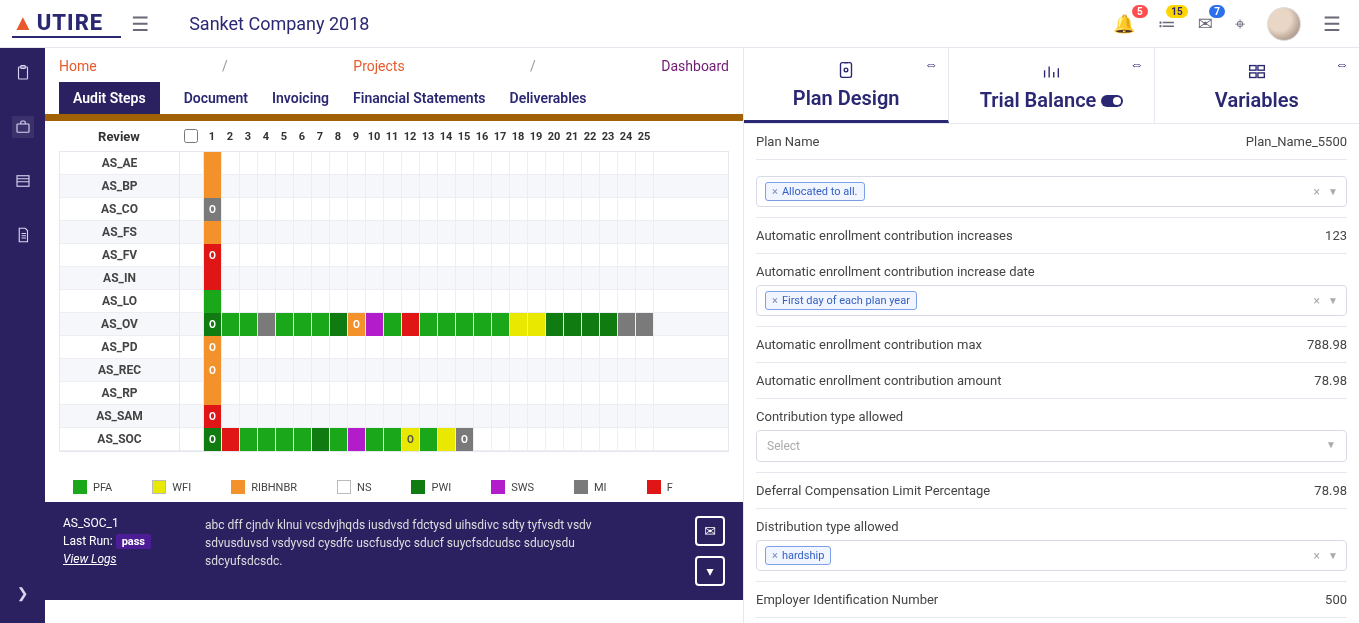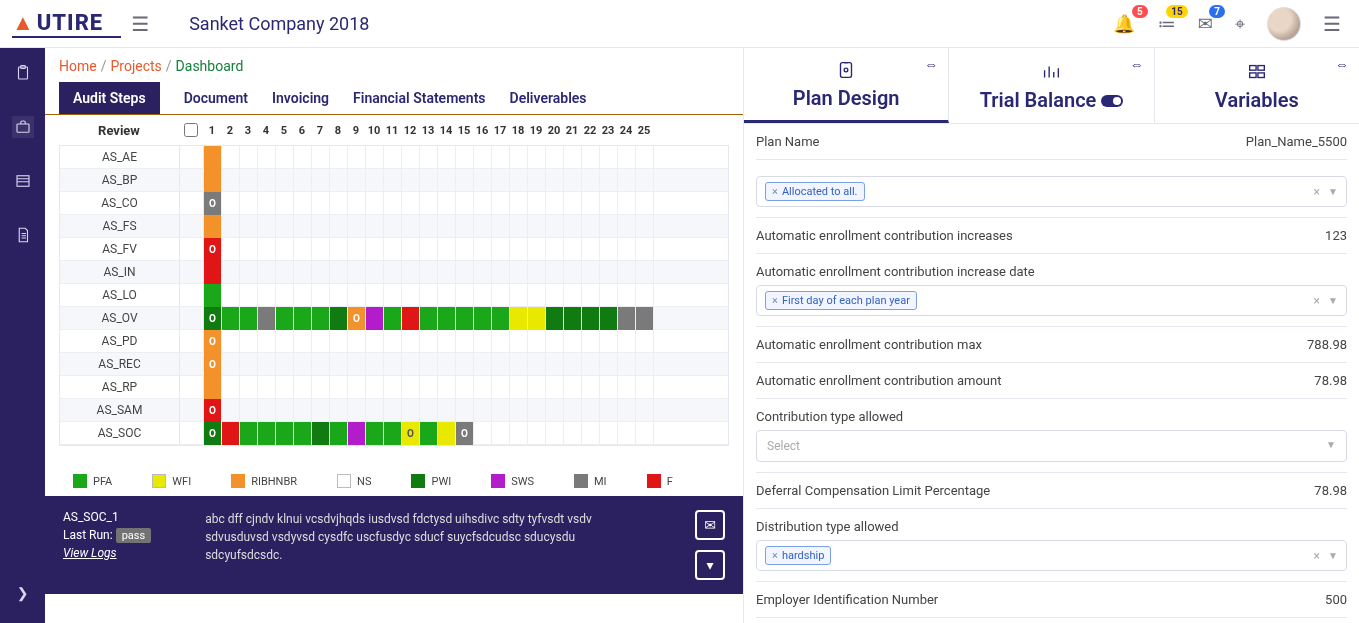"Home" .crumbs { gap: 4px -> 24px; justify-content: none -> space-between }
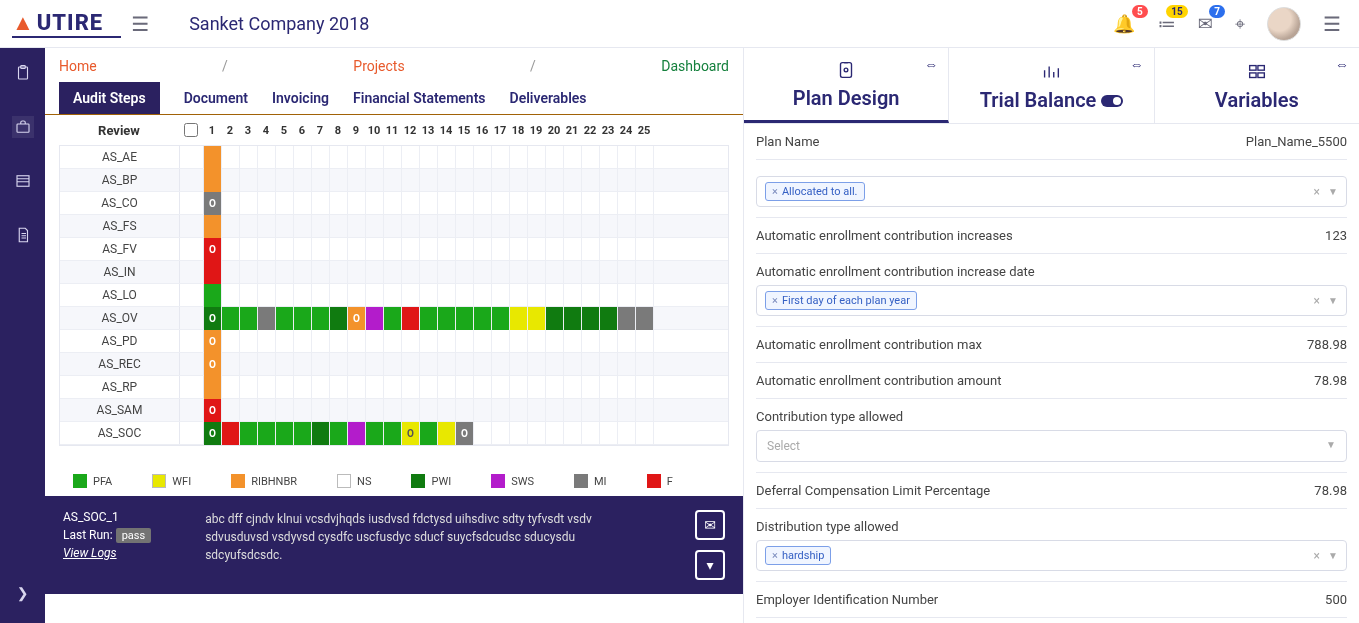"Dashboard" .crumbs .cur { color: #15803d -> #701a75 }
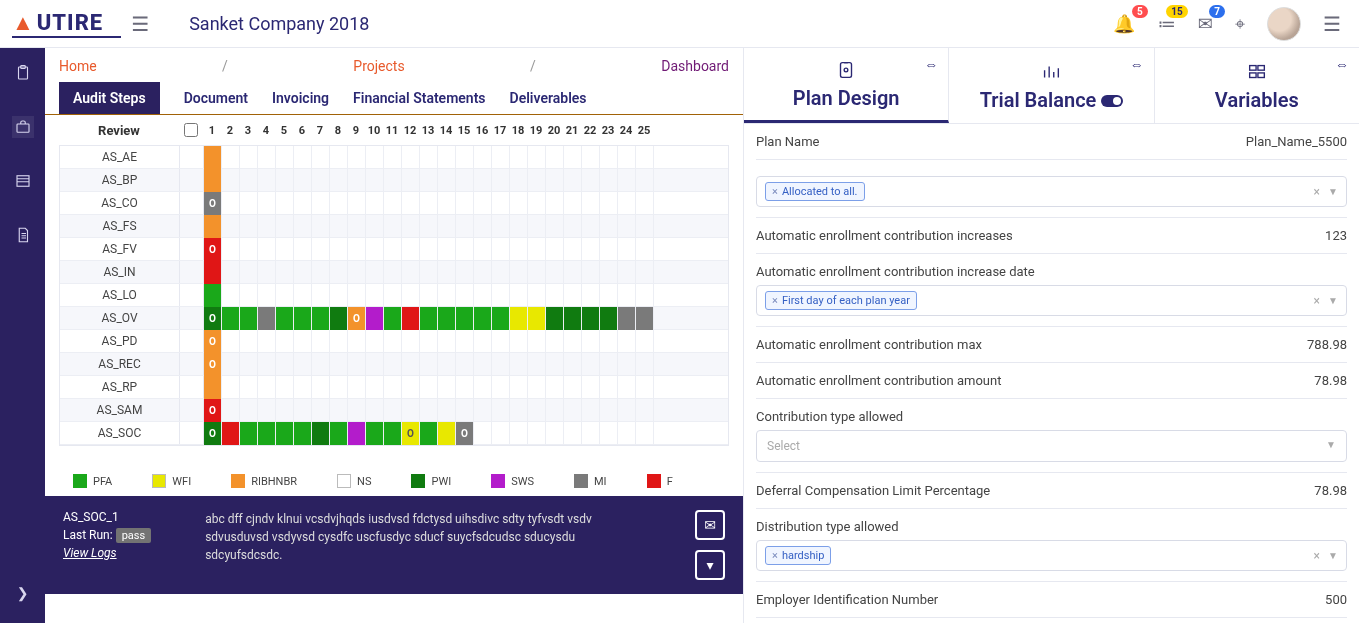"Audit Steps" .tabs { border-bottom: 1px solid #a16207 -> 7px solid #a16207 }
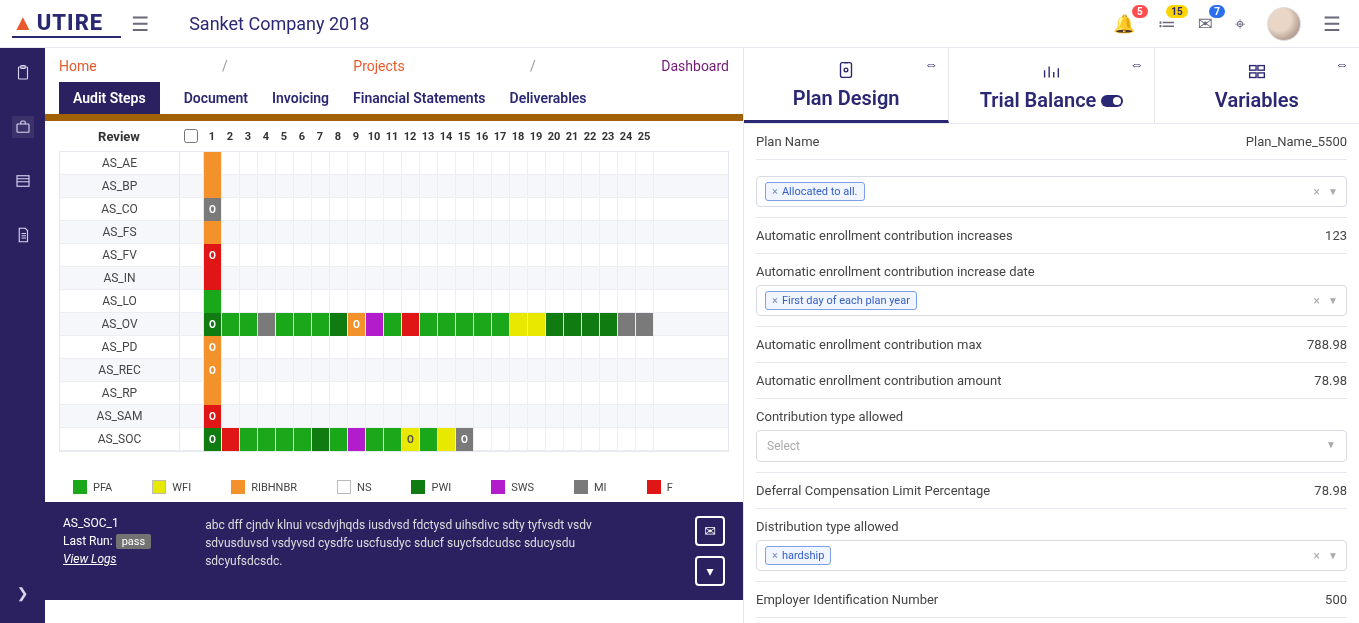"AS_AE" .grow .lbl { font-weight: 400 -> 700 }
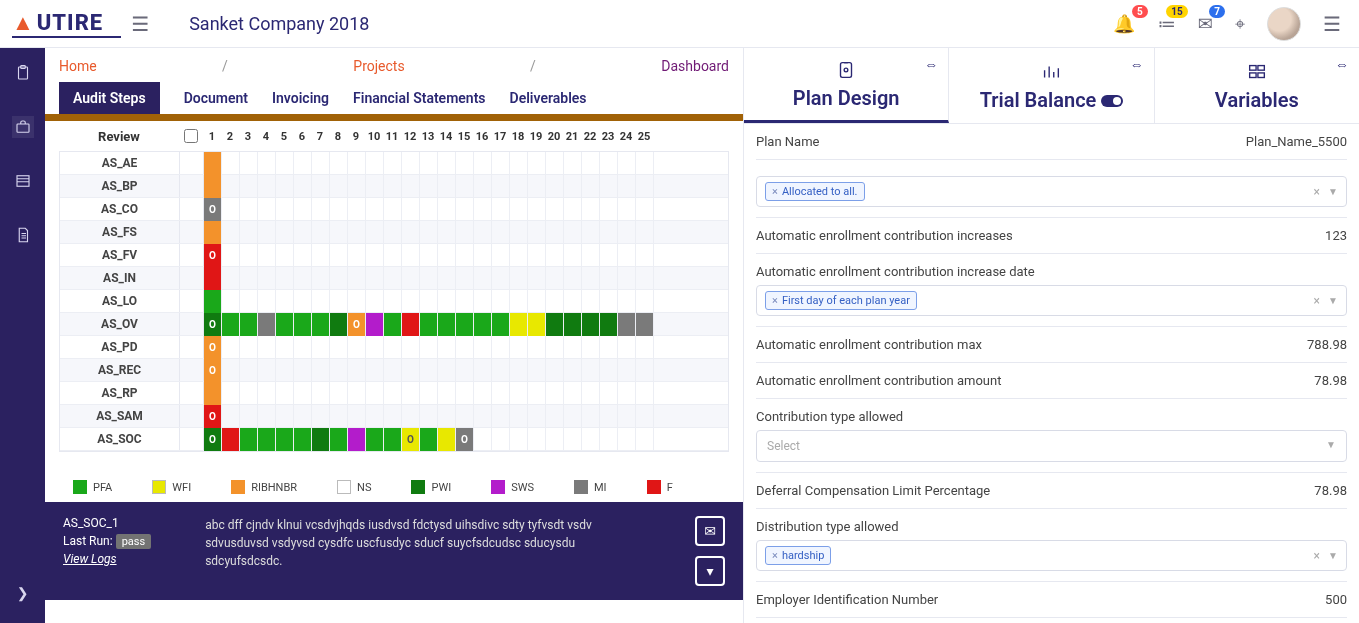"pass" .statusbar .pass { background: #737373 -> #4c1d95; font-weight: none -> bold }
